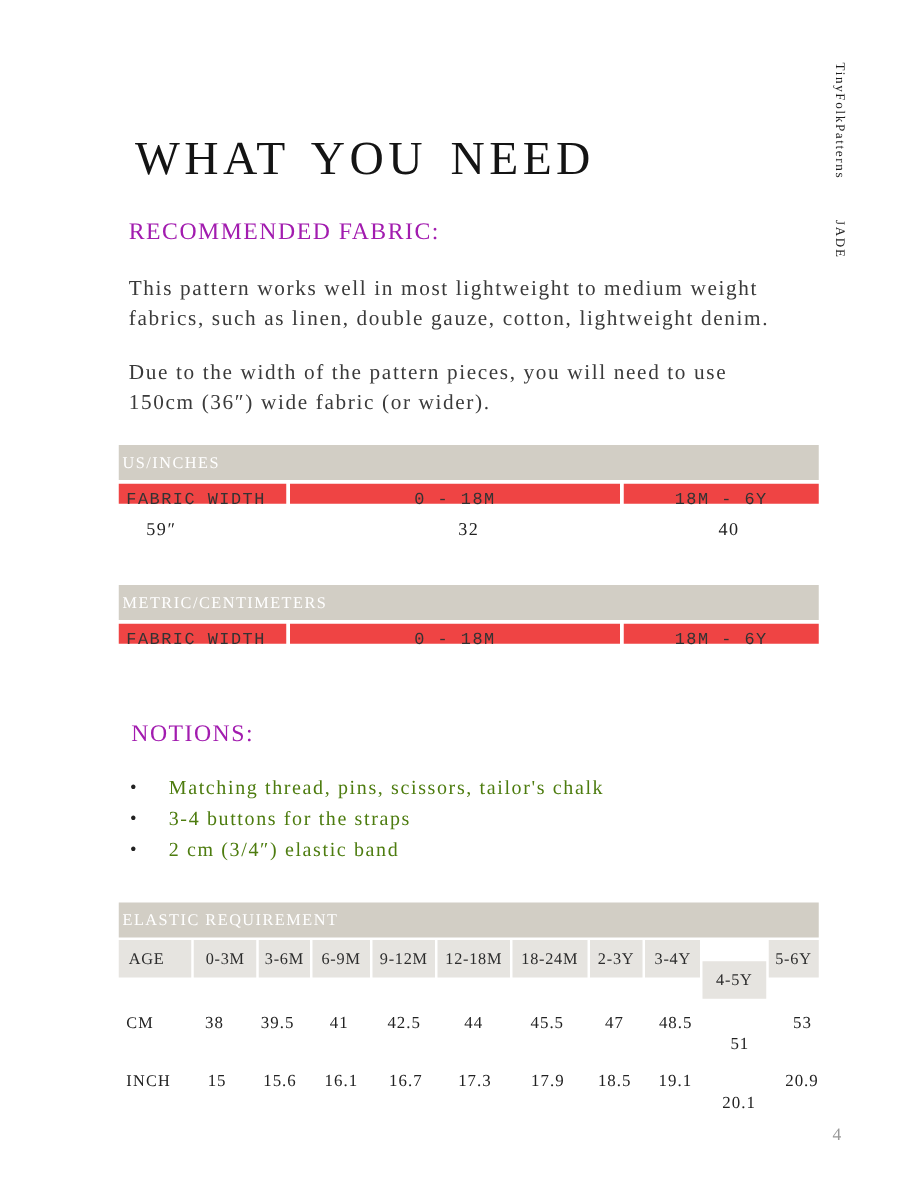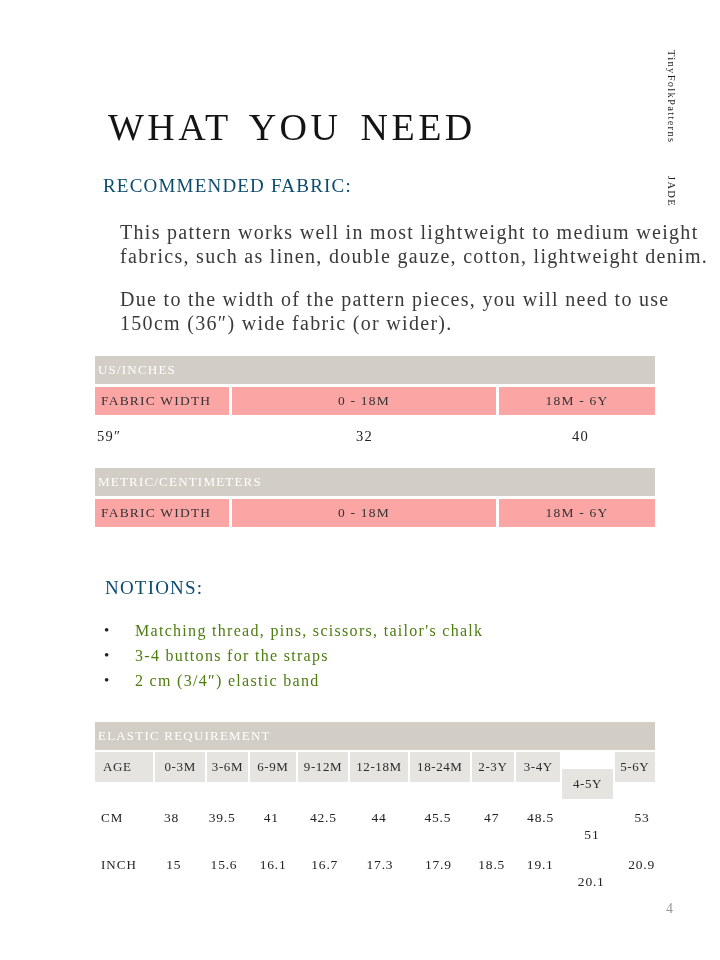"RECOMMENDED FABRIC:" .section-heading { color: #0c4a6e -> #a21caf }
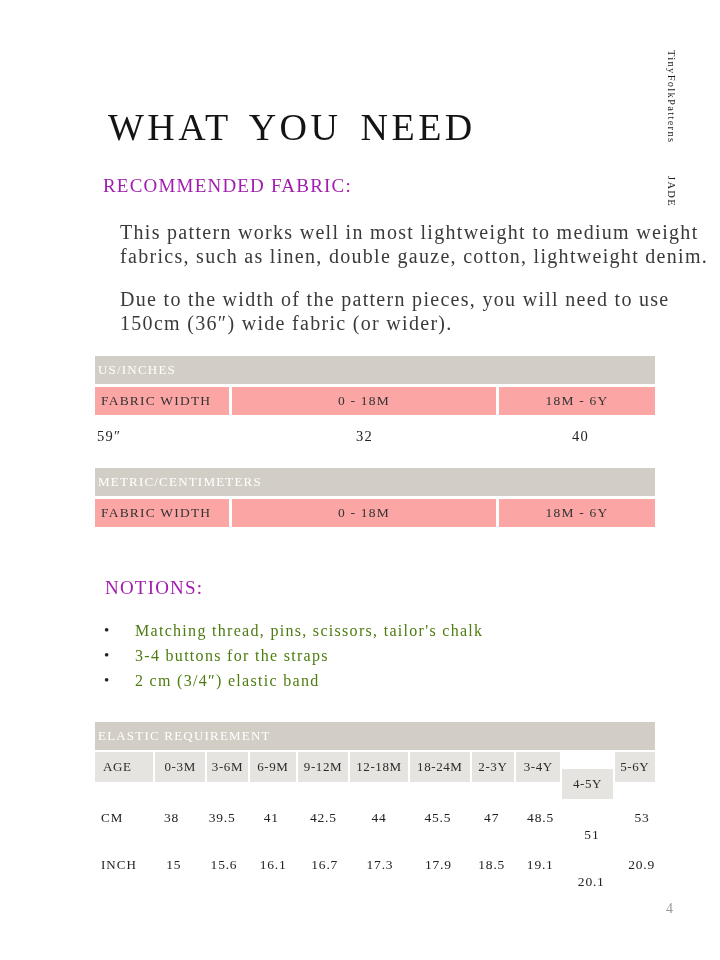"This pattern works well in" .para { font-size: 20px -> 17px; left: 120px -> 103px }
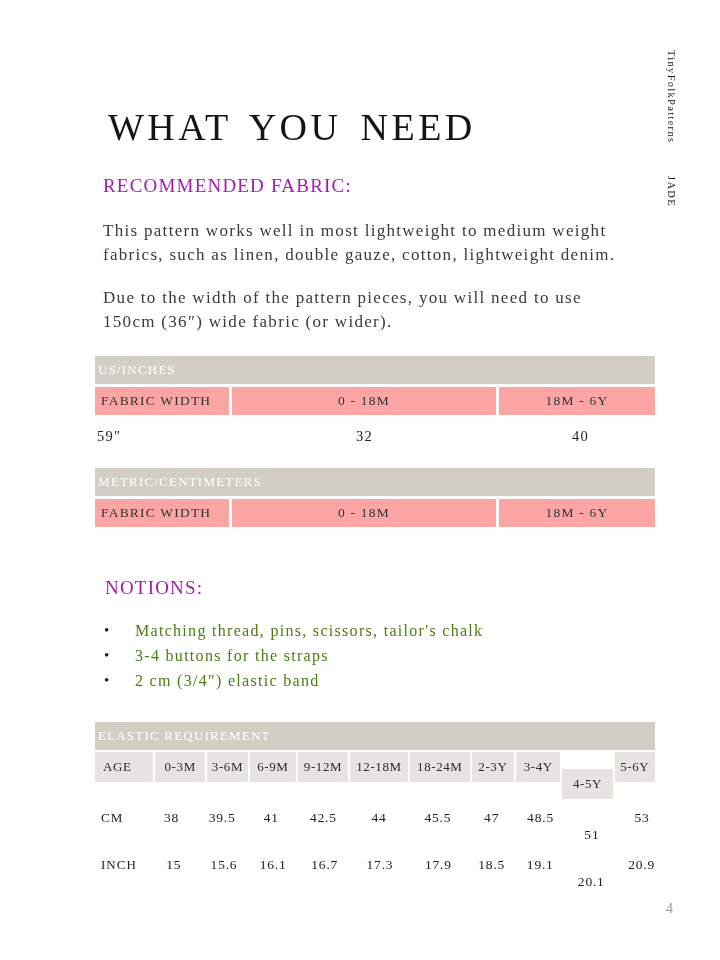"FABRIC WIDTH" .tbl-subrow .cell { background: #fca5a5 -> #ef4444; font-family: none -> Liberation Mono, monospace; height: 28px -> 16px }
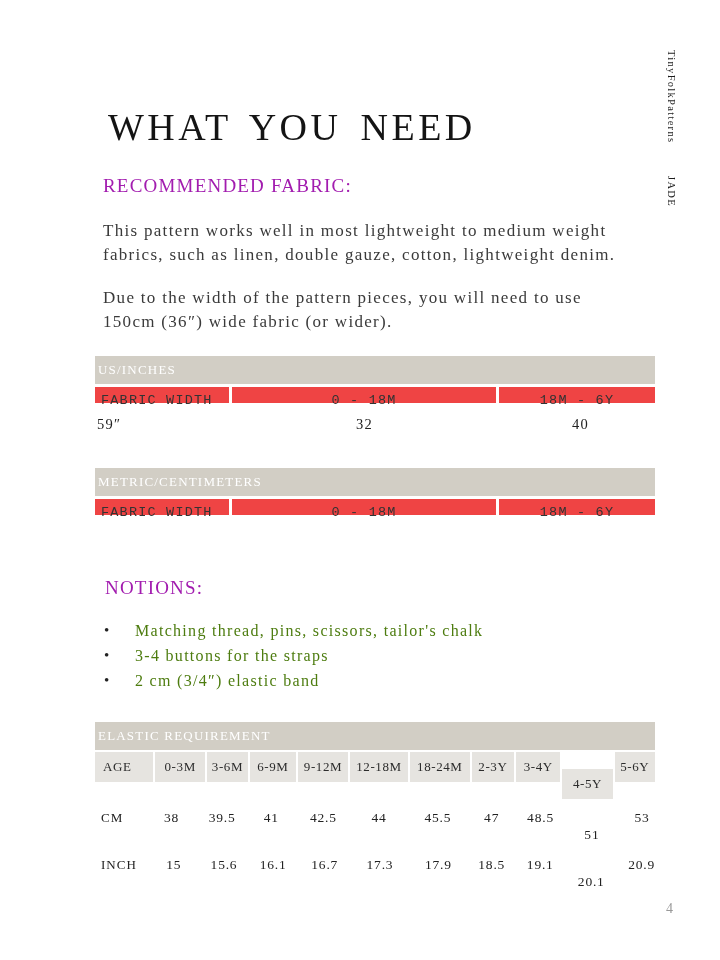"59″" .tbl-datarow { margin-left: none -> 20px }
